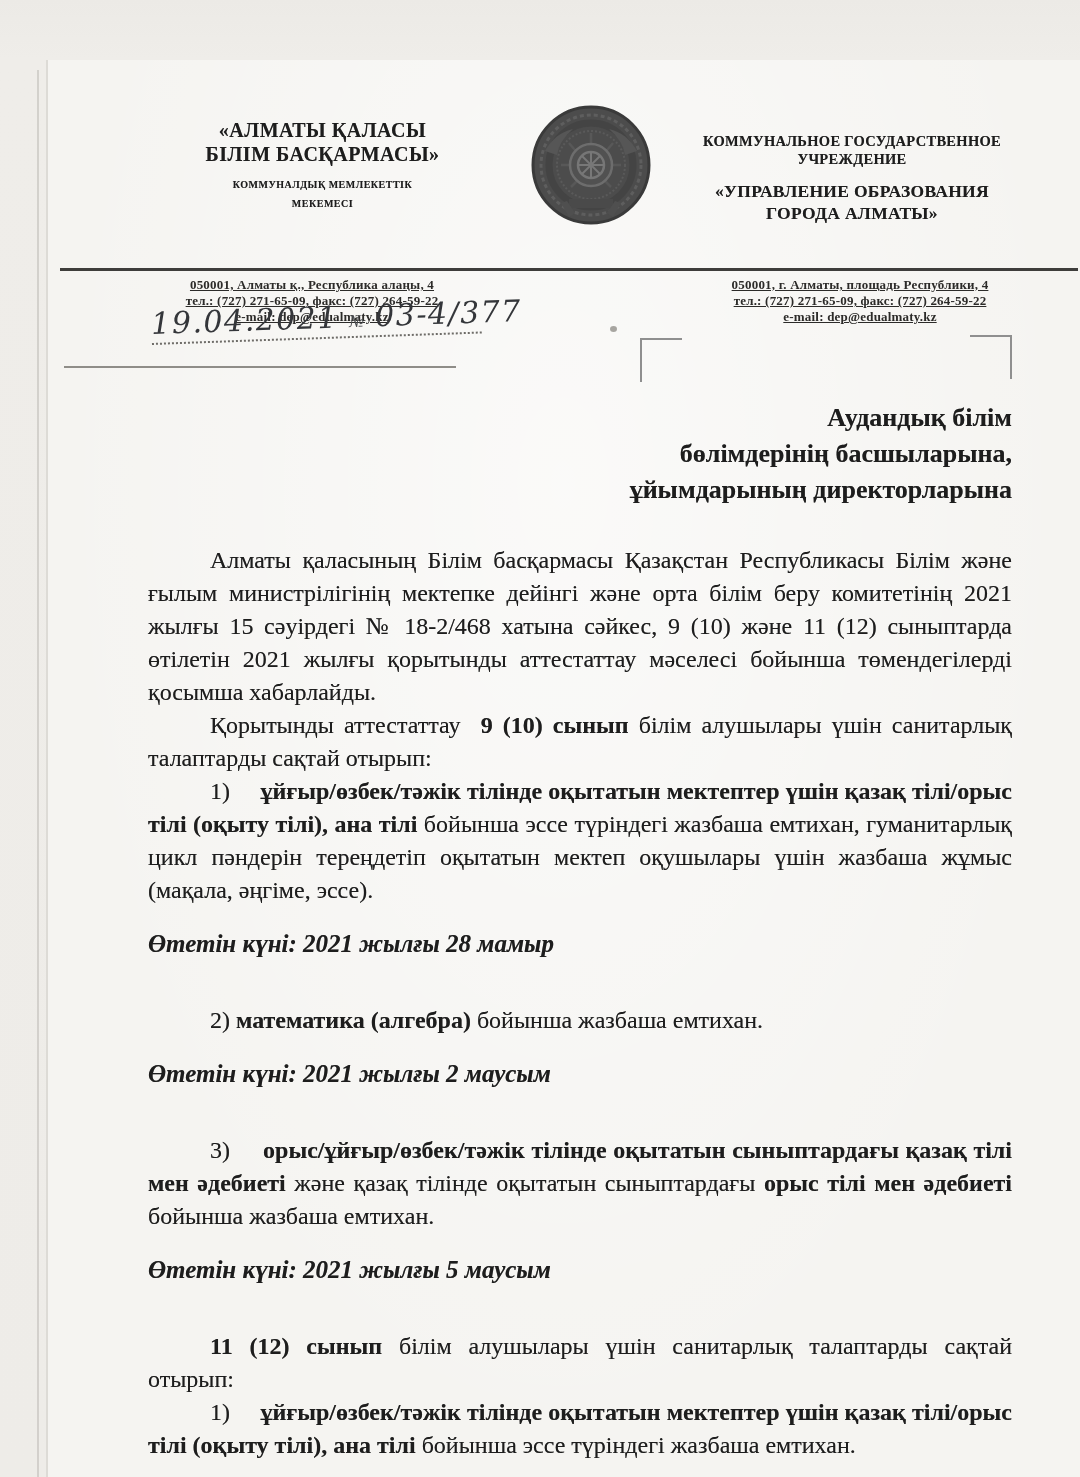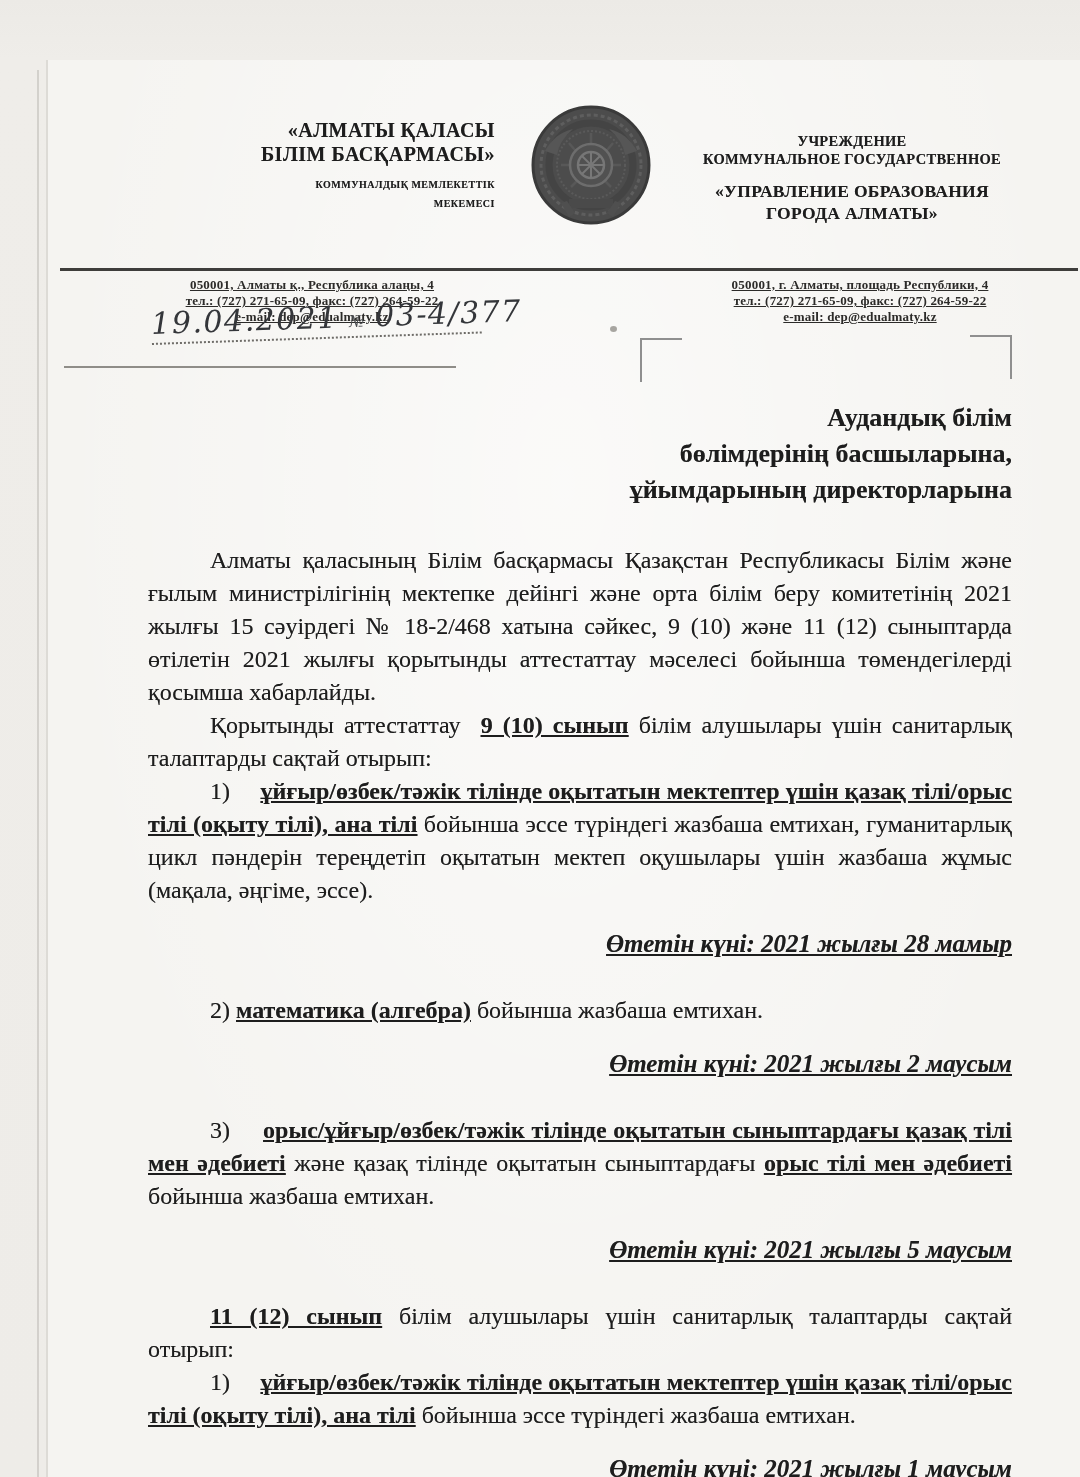"«АЛМАТЫ ҚАЛАСЫ" .org-kk { text-align: right -> center }
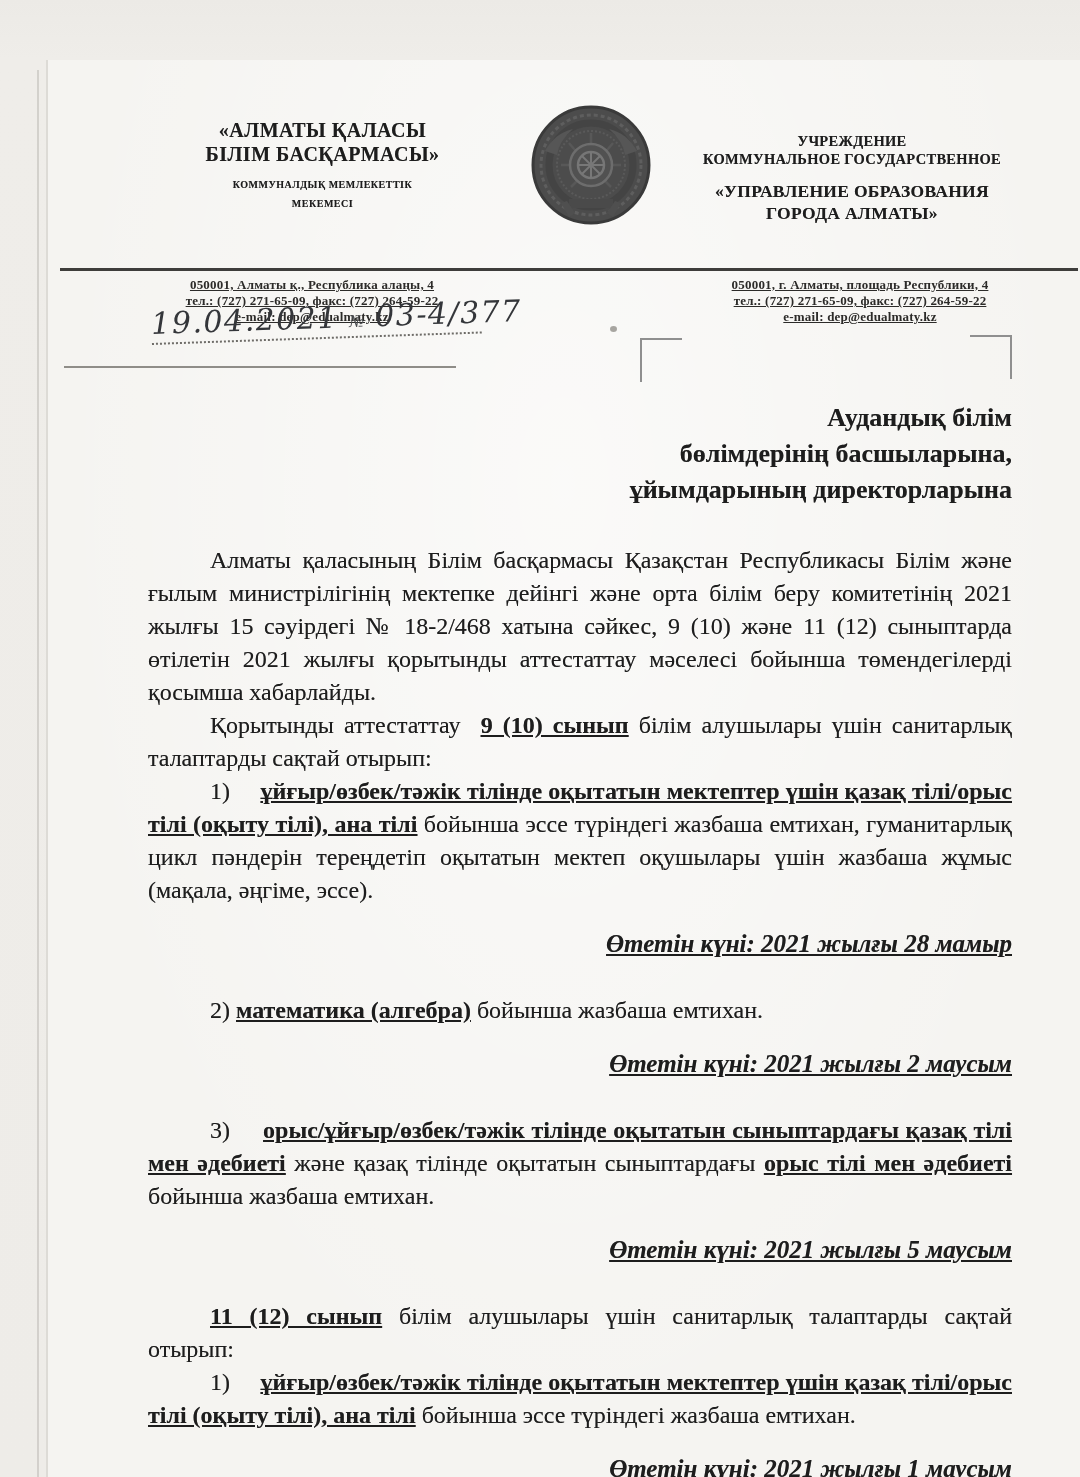"УЧРЕЖДЕНИЕ" div { order: before "КОММУНАЛЬНОЕ ГОСУДАРСТВЕННОЕ" -> after "КОММУНАЛЬНОЕ ГОСУДАРСТВЕННОЕ" }
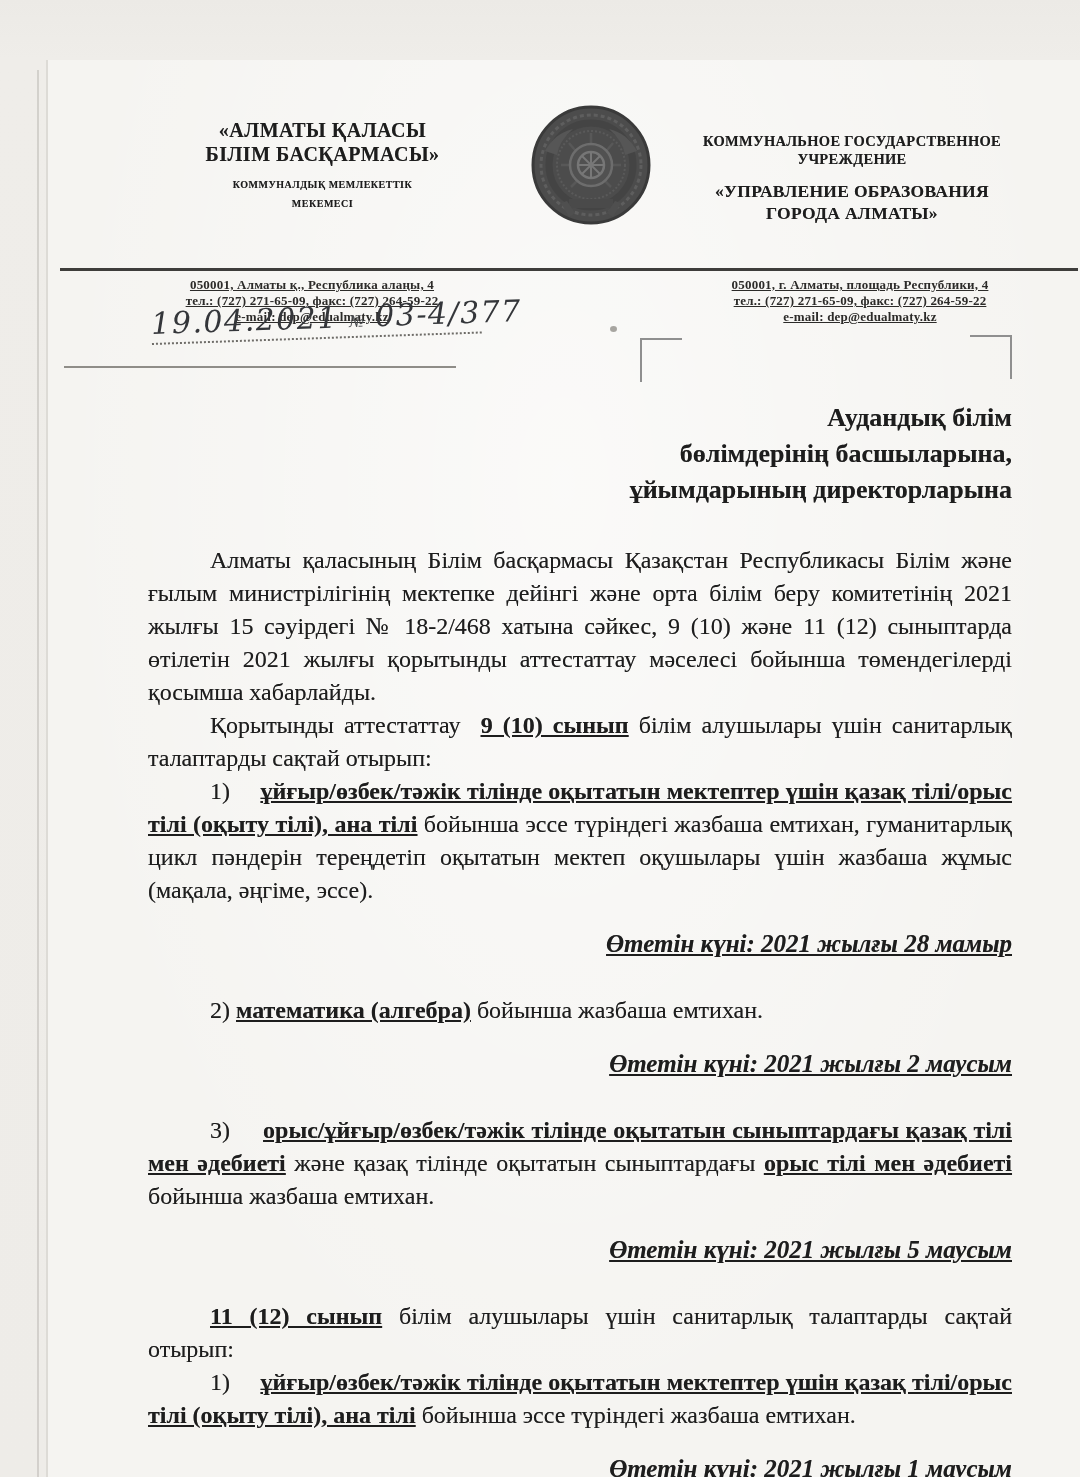"9 (10) сынып" .blk .b { text-decoration: underline -> none }
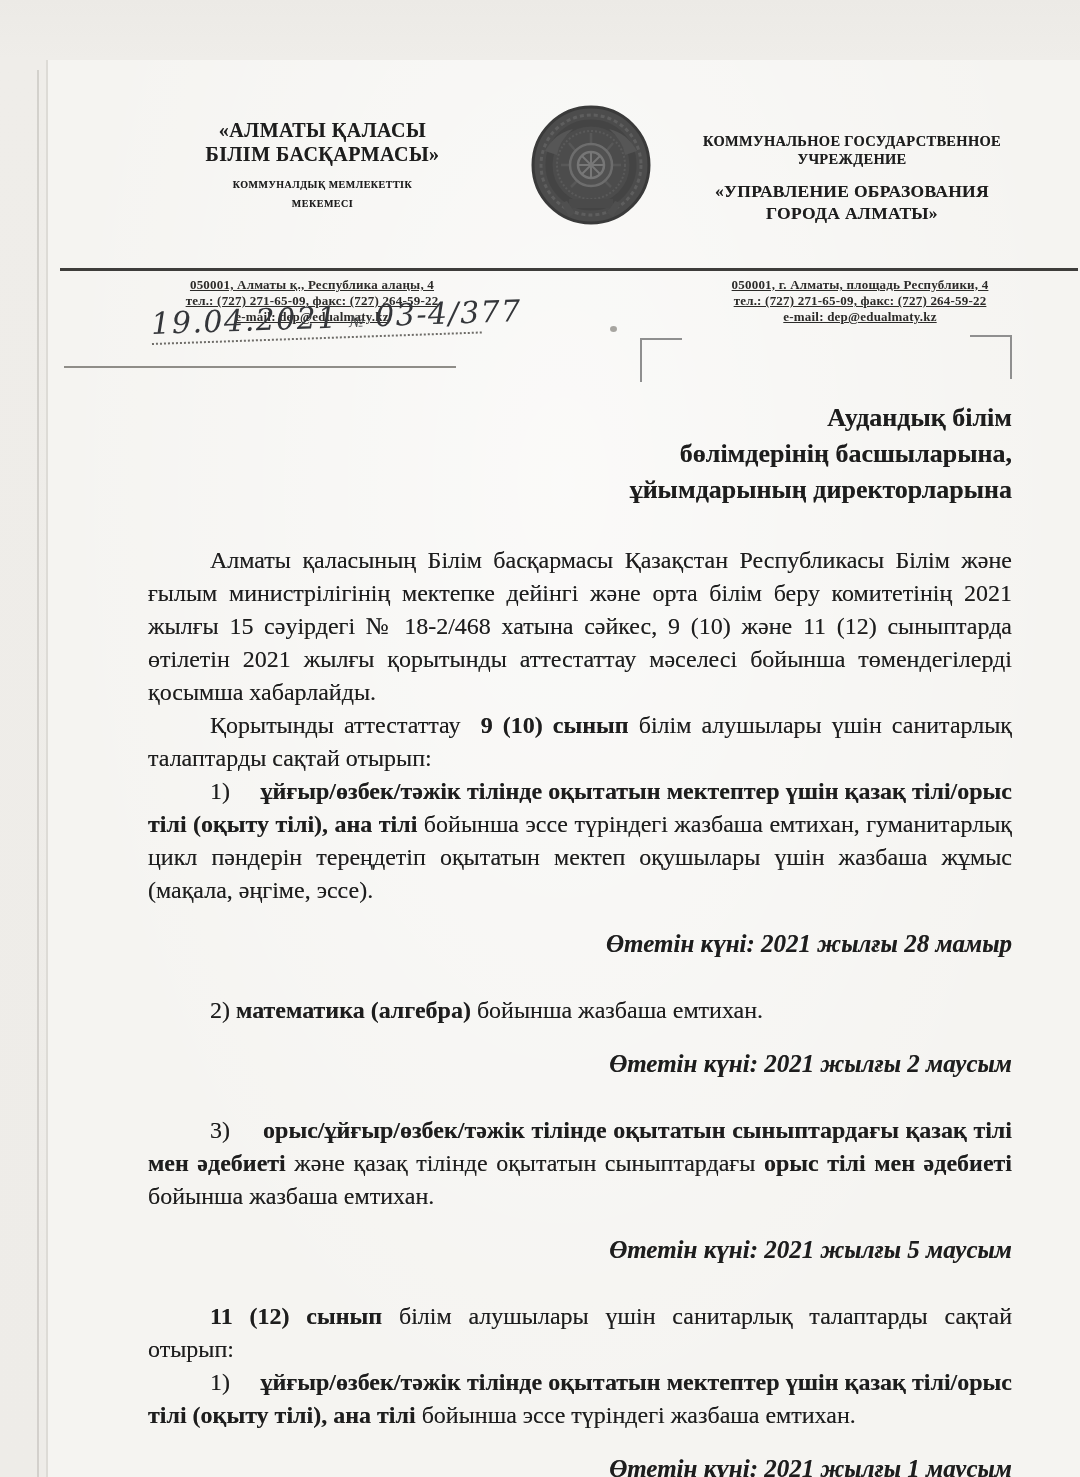"Өтетін күні: 2021 жылғы 28" .blk.date { text-align: right -> left }
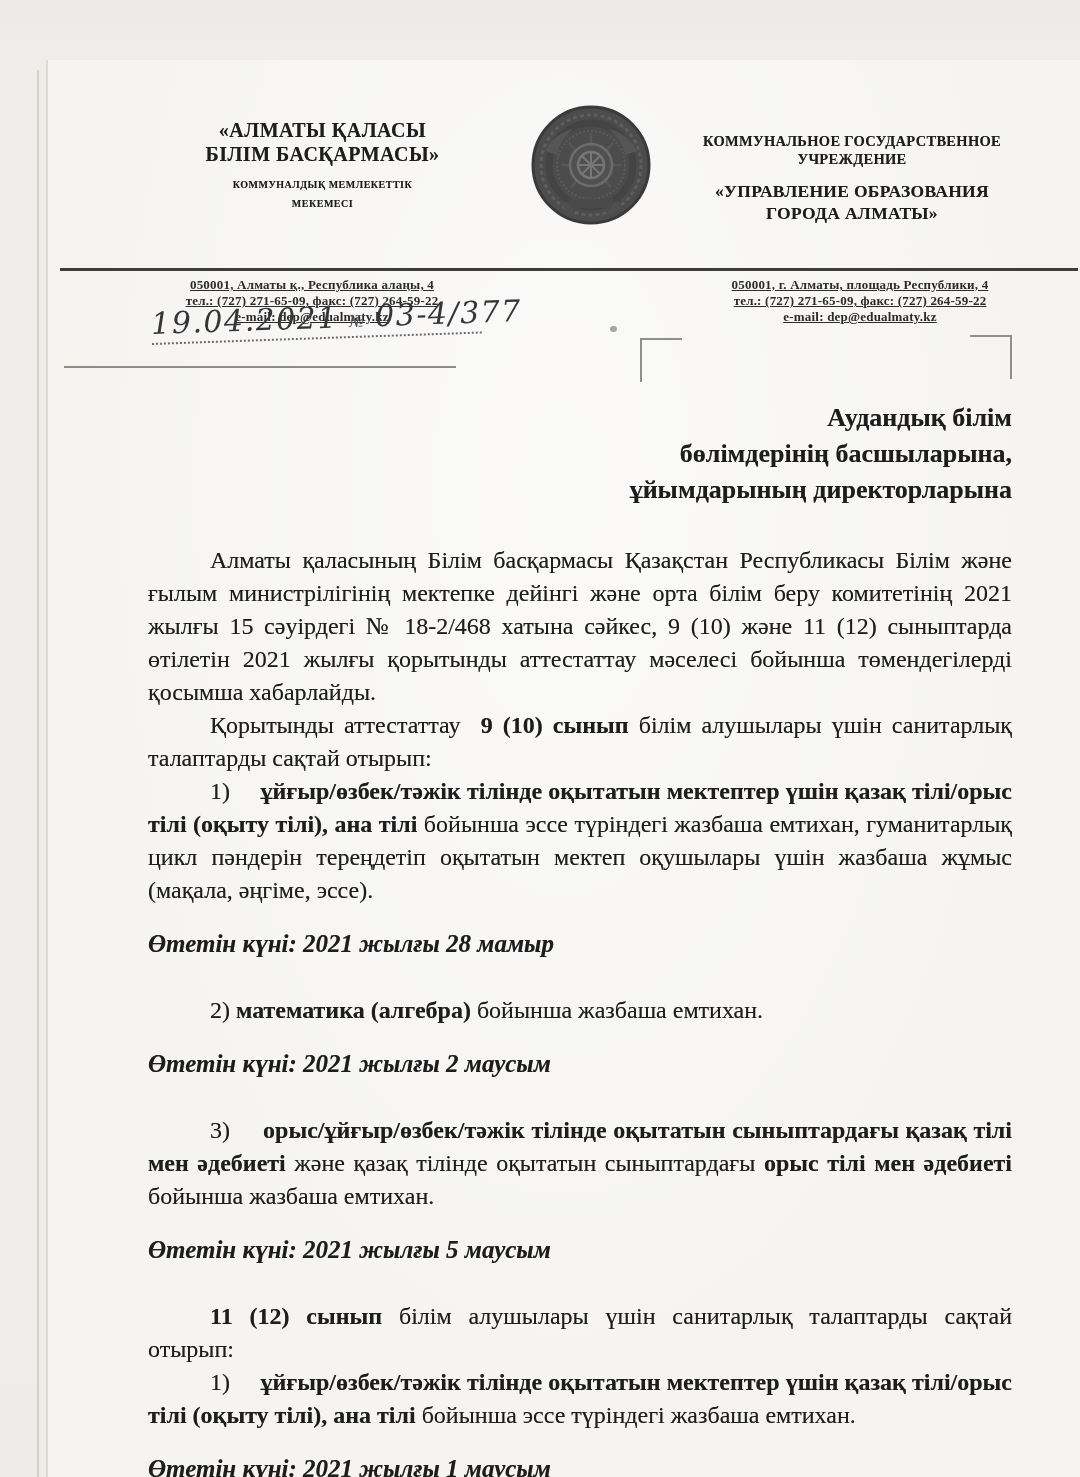"2) математика (алгебра) бойынша жазбаша" .blk.date + .blk.para { margin-top: 34px -> 44px }
